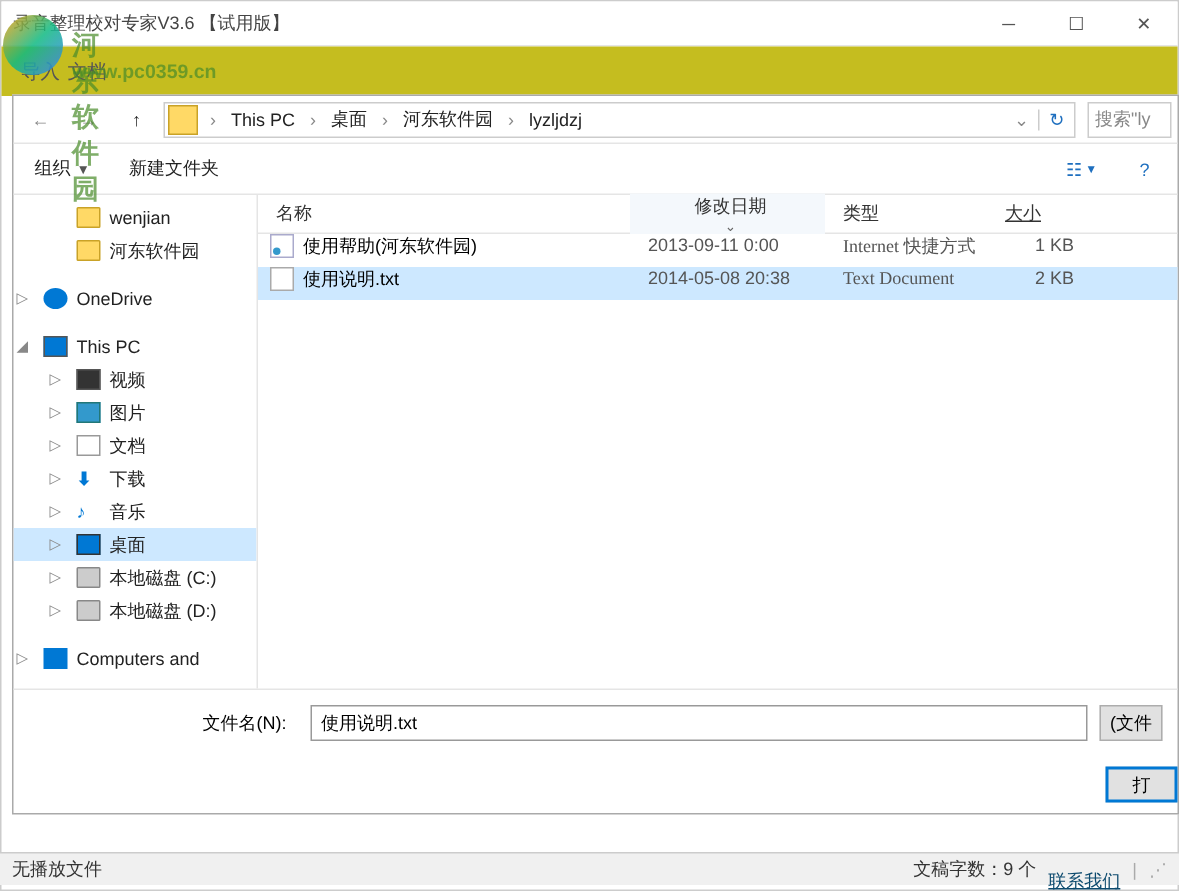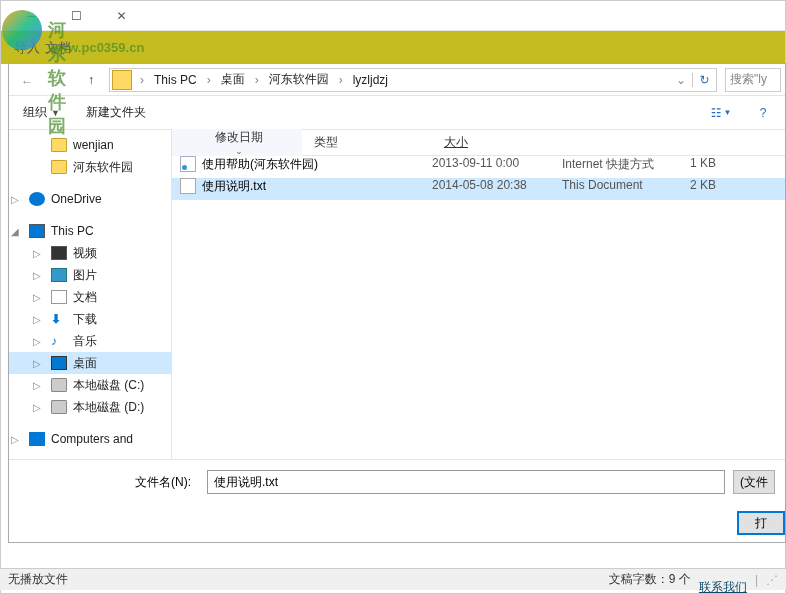"录音整理校对专家V3.6 【试用版】" span.title { html: none -> <span>录音整理校对专家V3.6 【试用版】</span> }
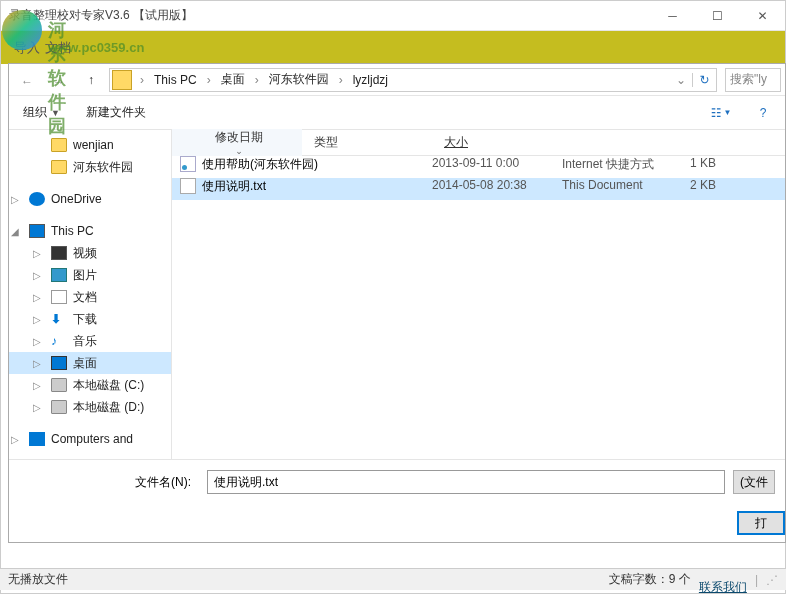"名称" div.col { html: none -> <div>名称</div> }
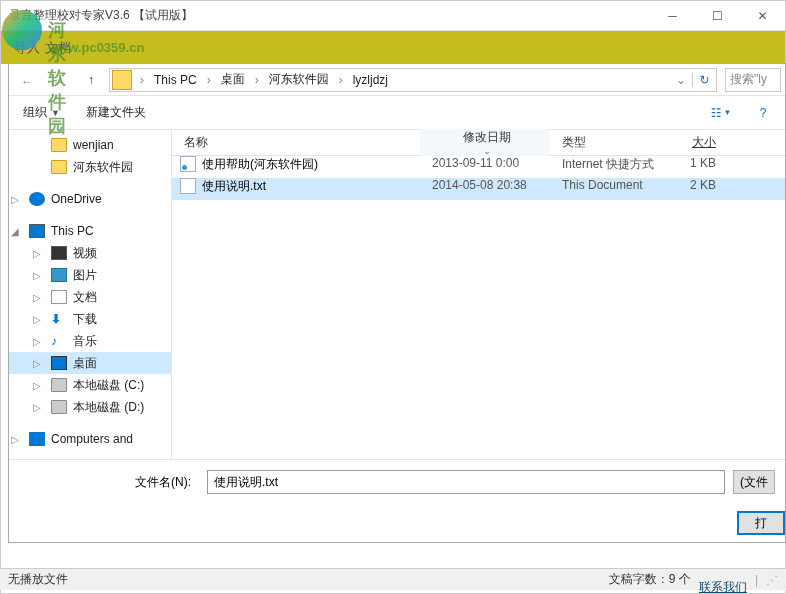"大小" .col-size { text-align: right -> left }
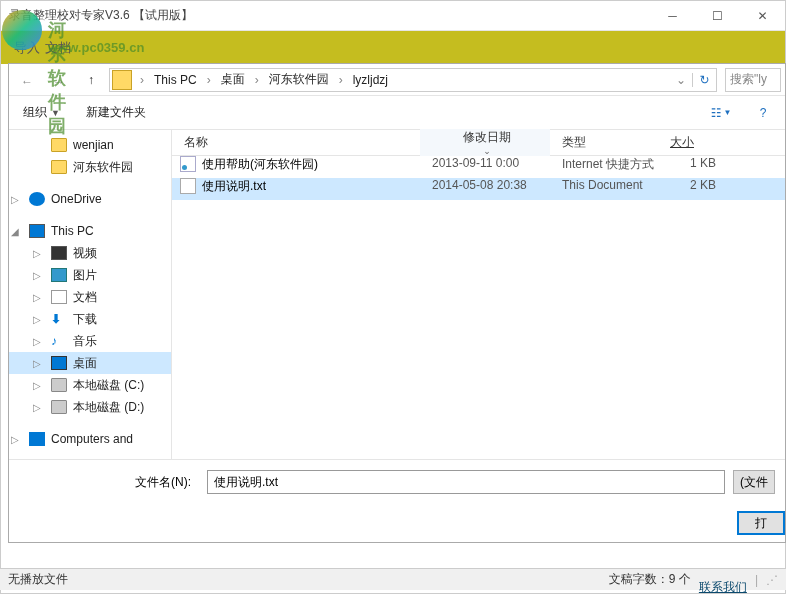"Internet 快捷方式" .file-row .ftype { font-family: none -> Liberation Serif, serif }
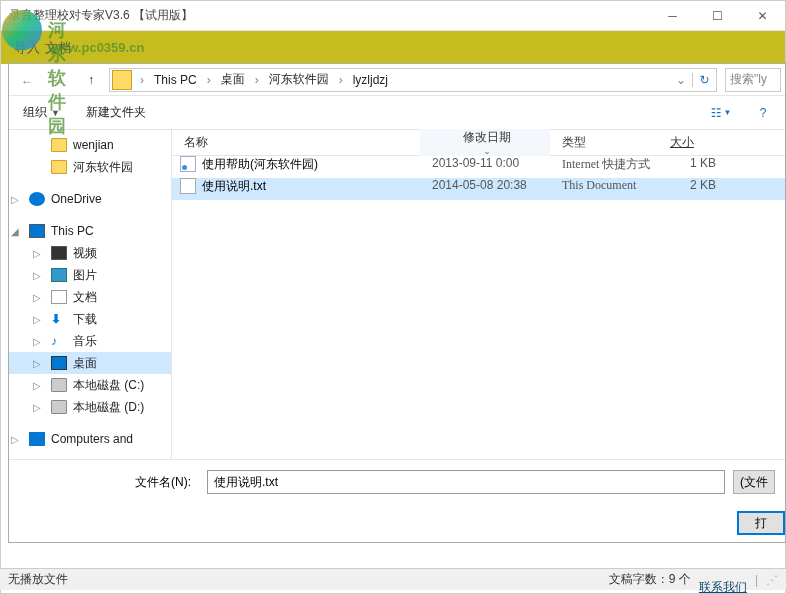"This Document" div.ftype { text: This -> Text }
